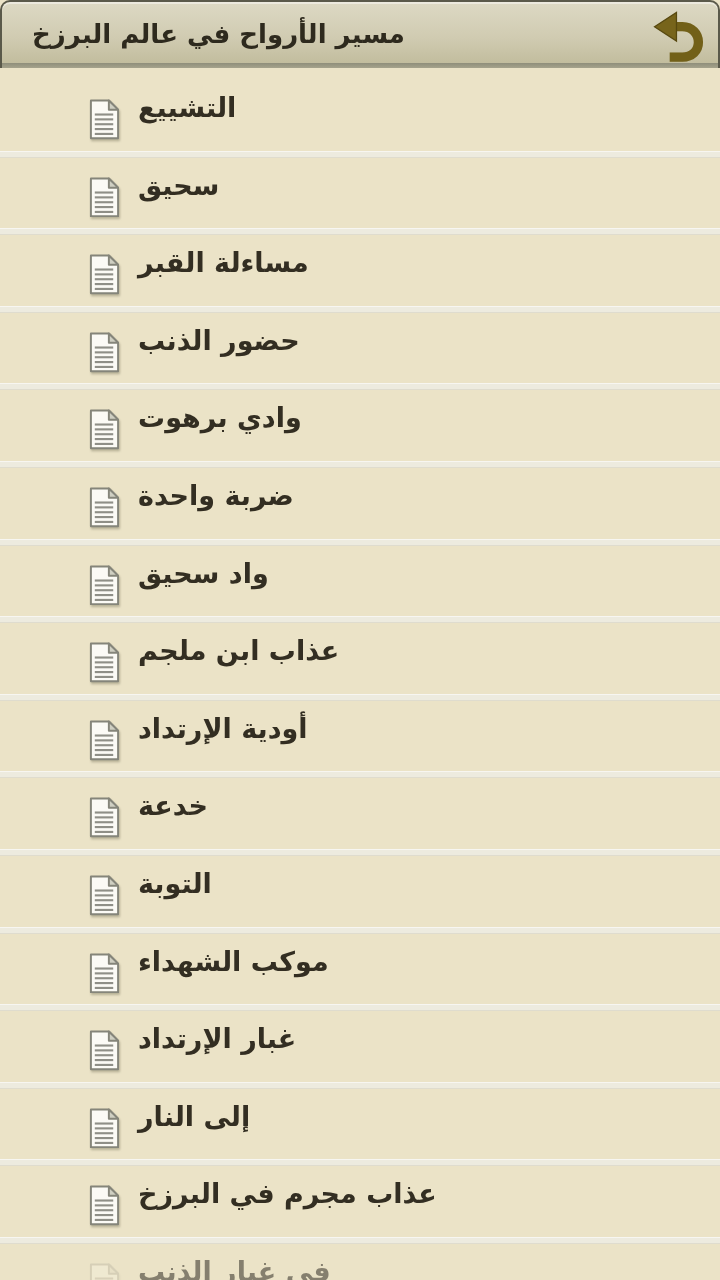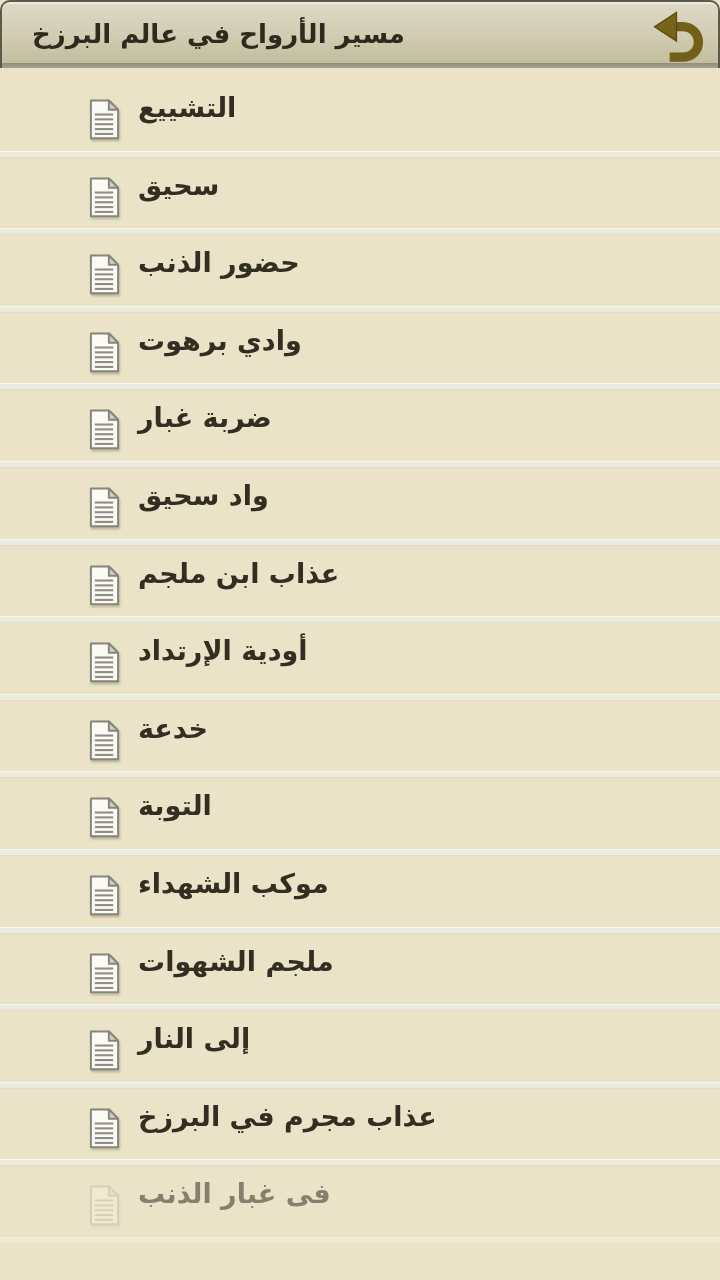"مساءلة القبر" div.row { html: none -> <div> <span> <svg> <path></path> <path></path> <g> <line></line> <line></line> <line></line> <line></line> <line></line> </g> </svg> </span> <span>مساءلة القبر</span> </div> }
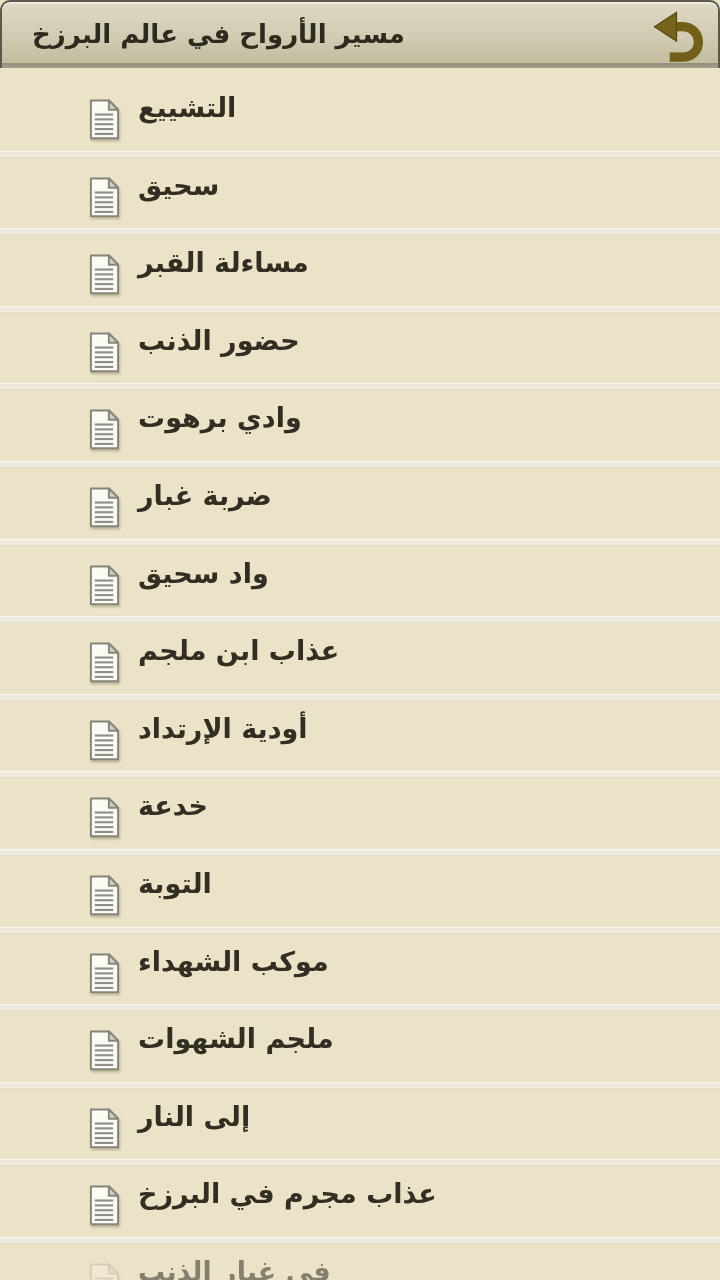"ضربة غبار" span.row-label { text: غبار -> واحدة }
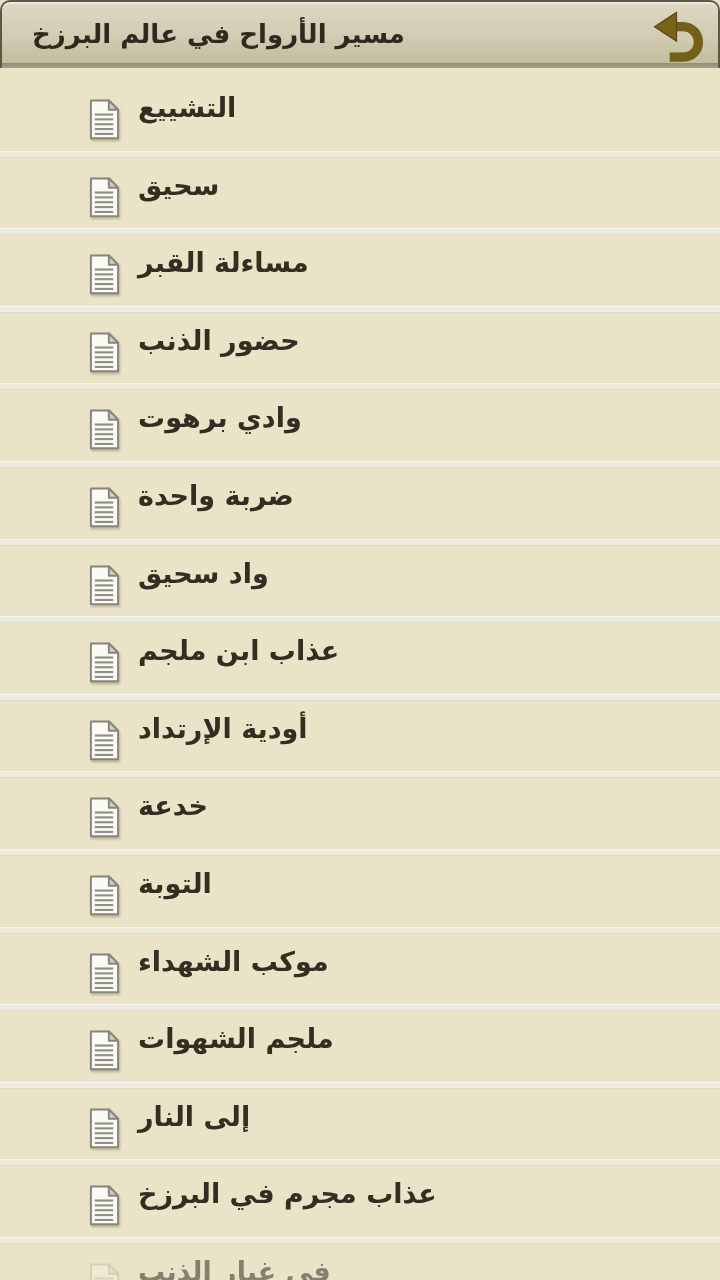"ملجم الشهوات" span.row-label { text: ملجم الشهوات -> غبار الإرتداد }
